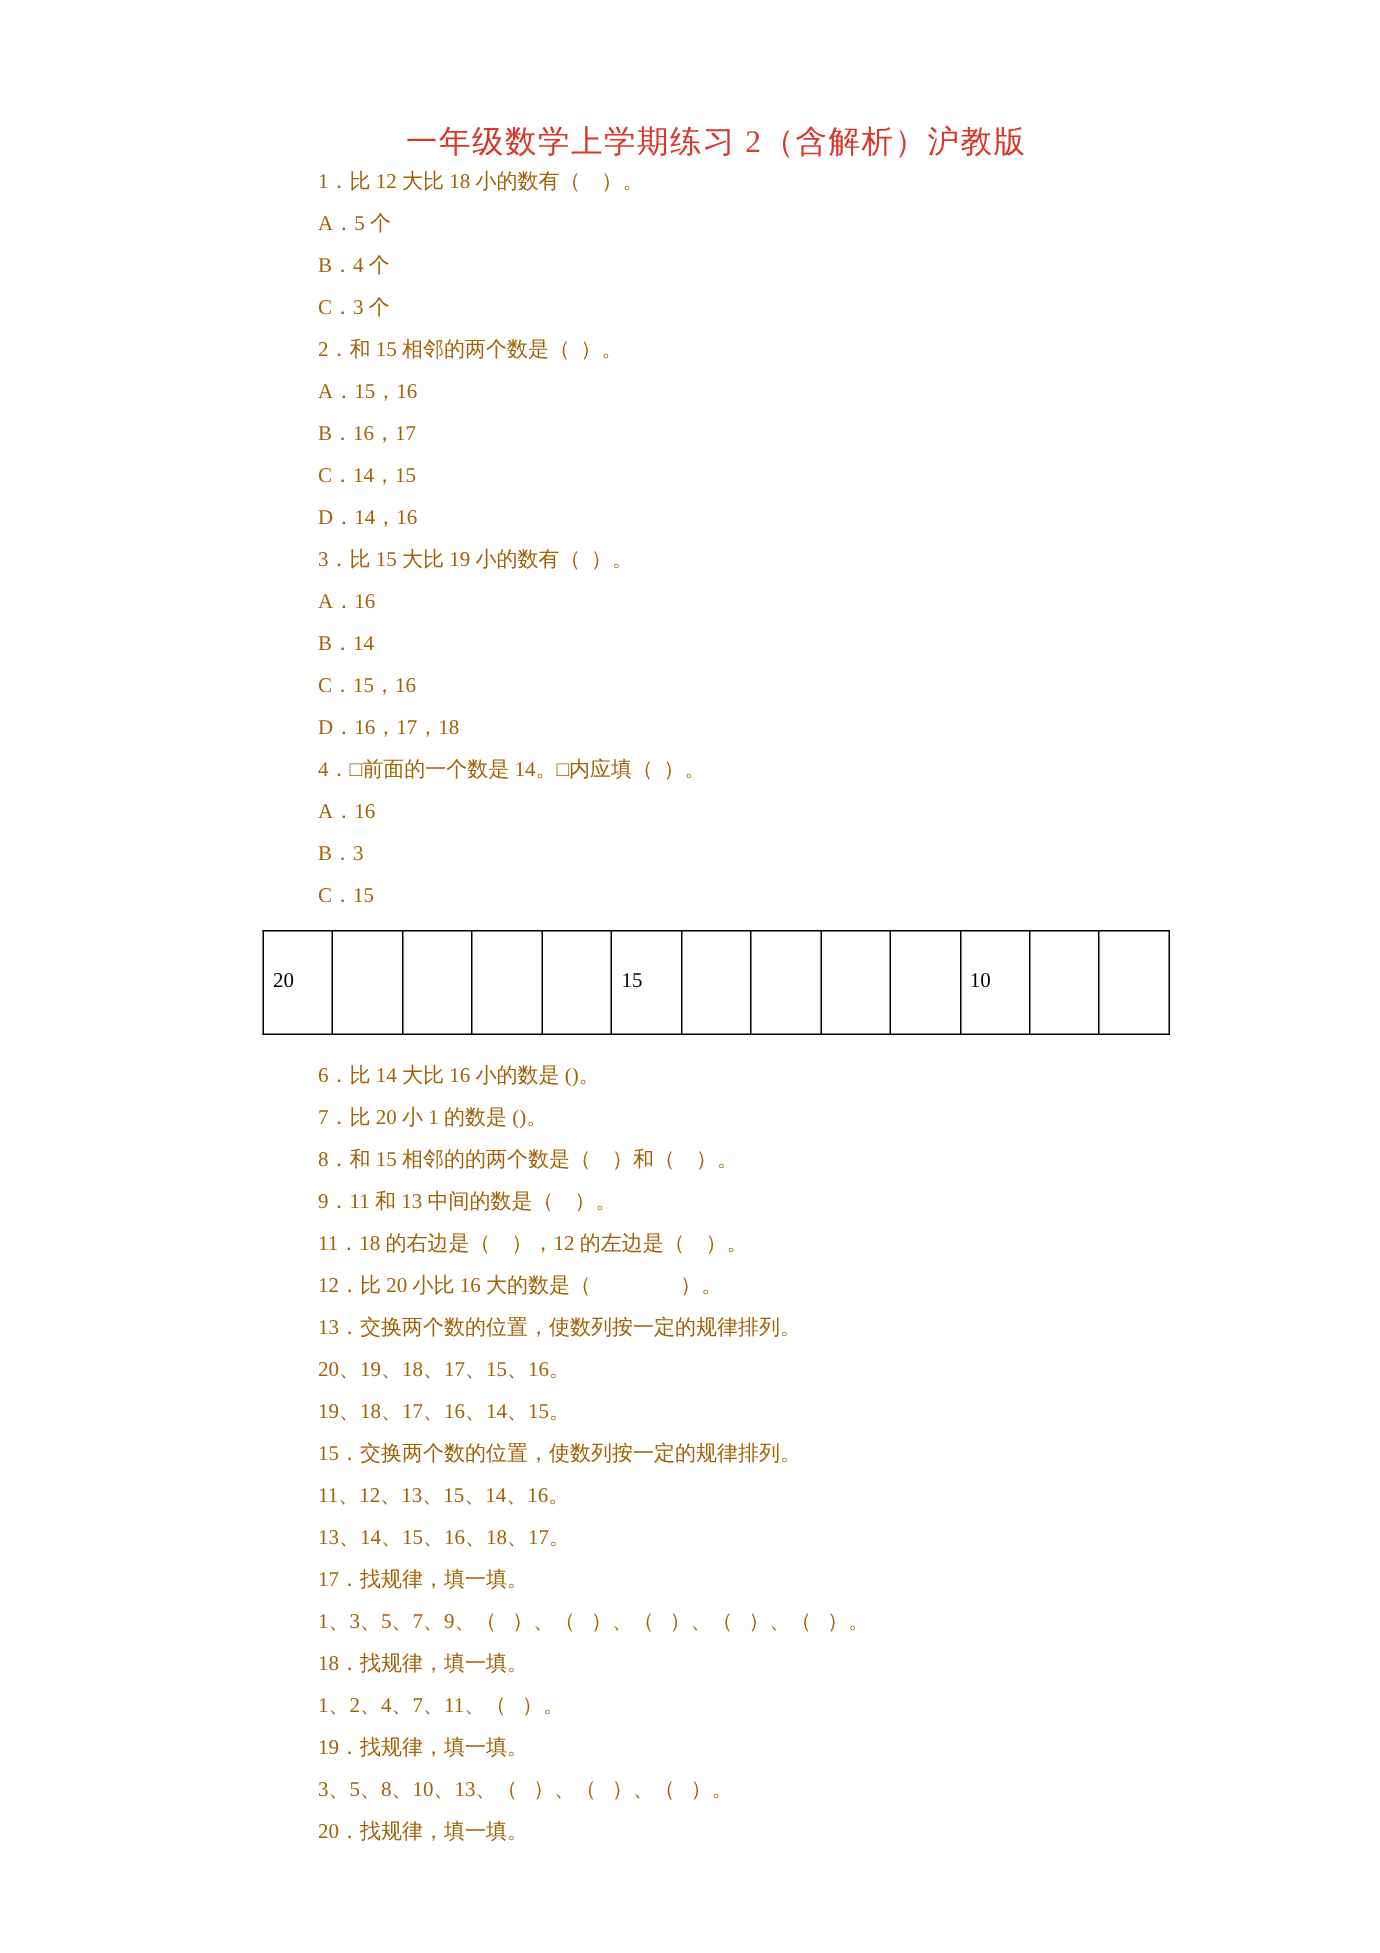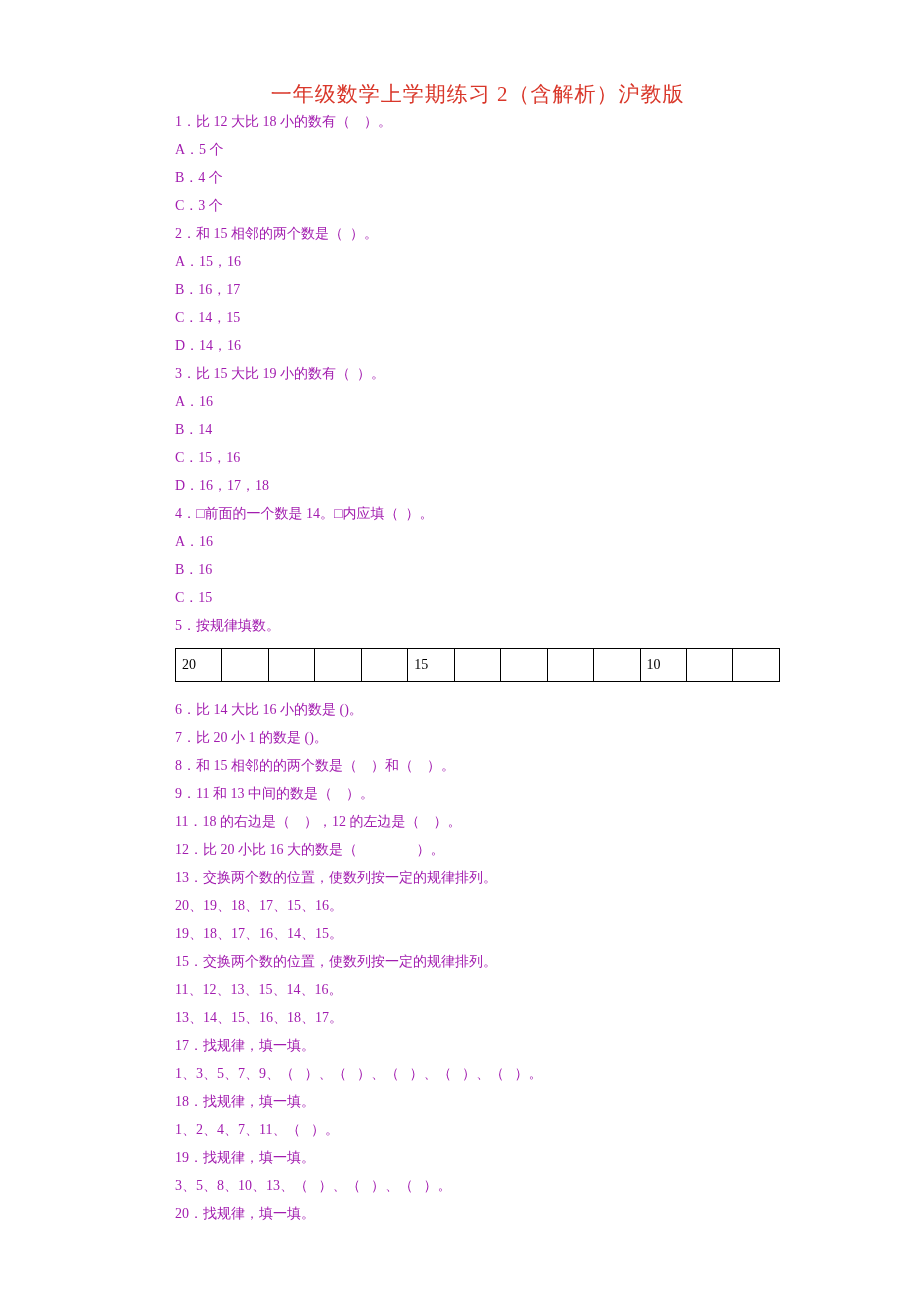"1．比 12 大比 18 小的数有（" .line { color: #a21caf -> #a16207; margin-left: none -> 37px }
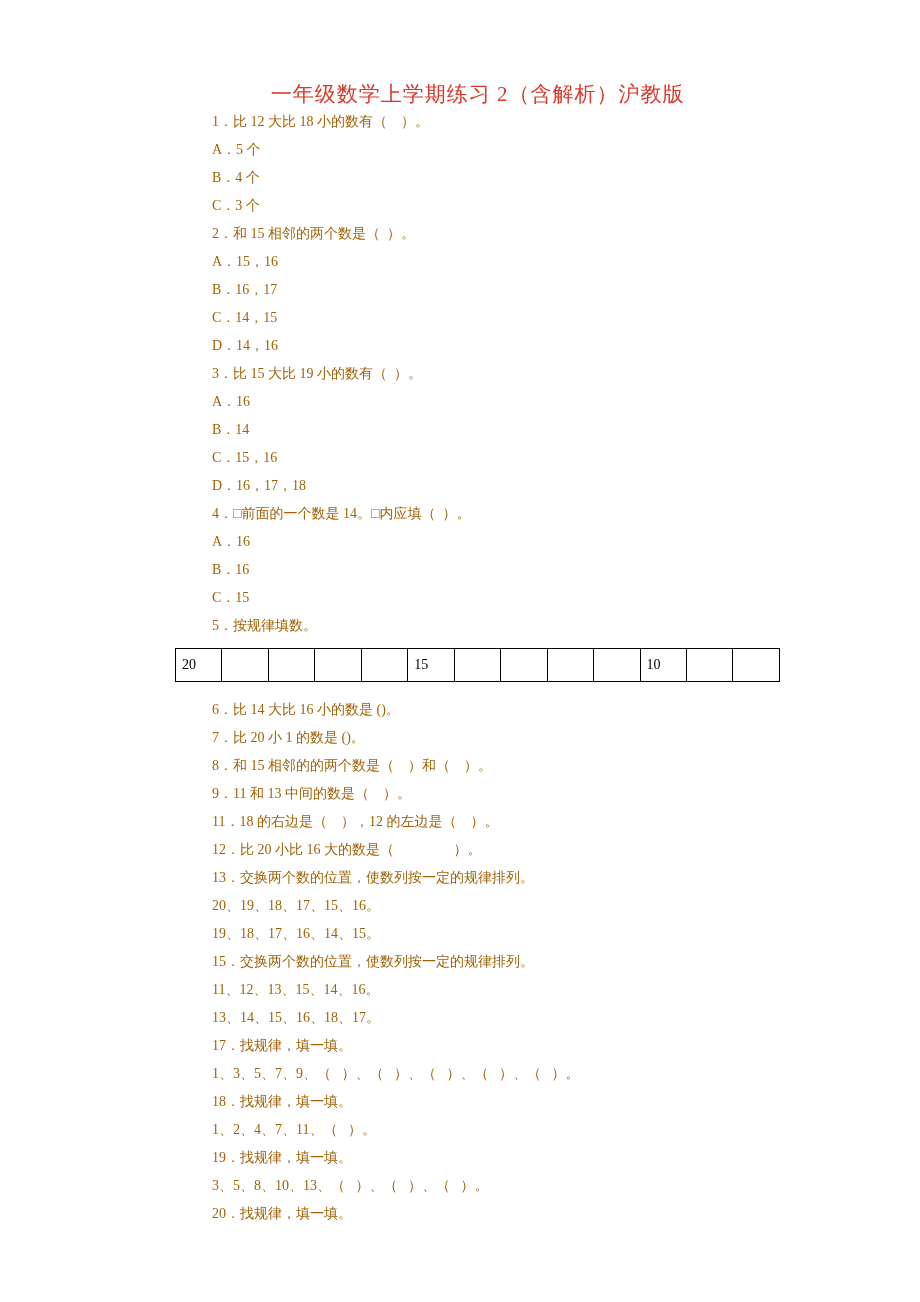"B．16" div.line { text: 16 -> 3 }
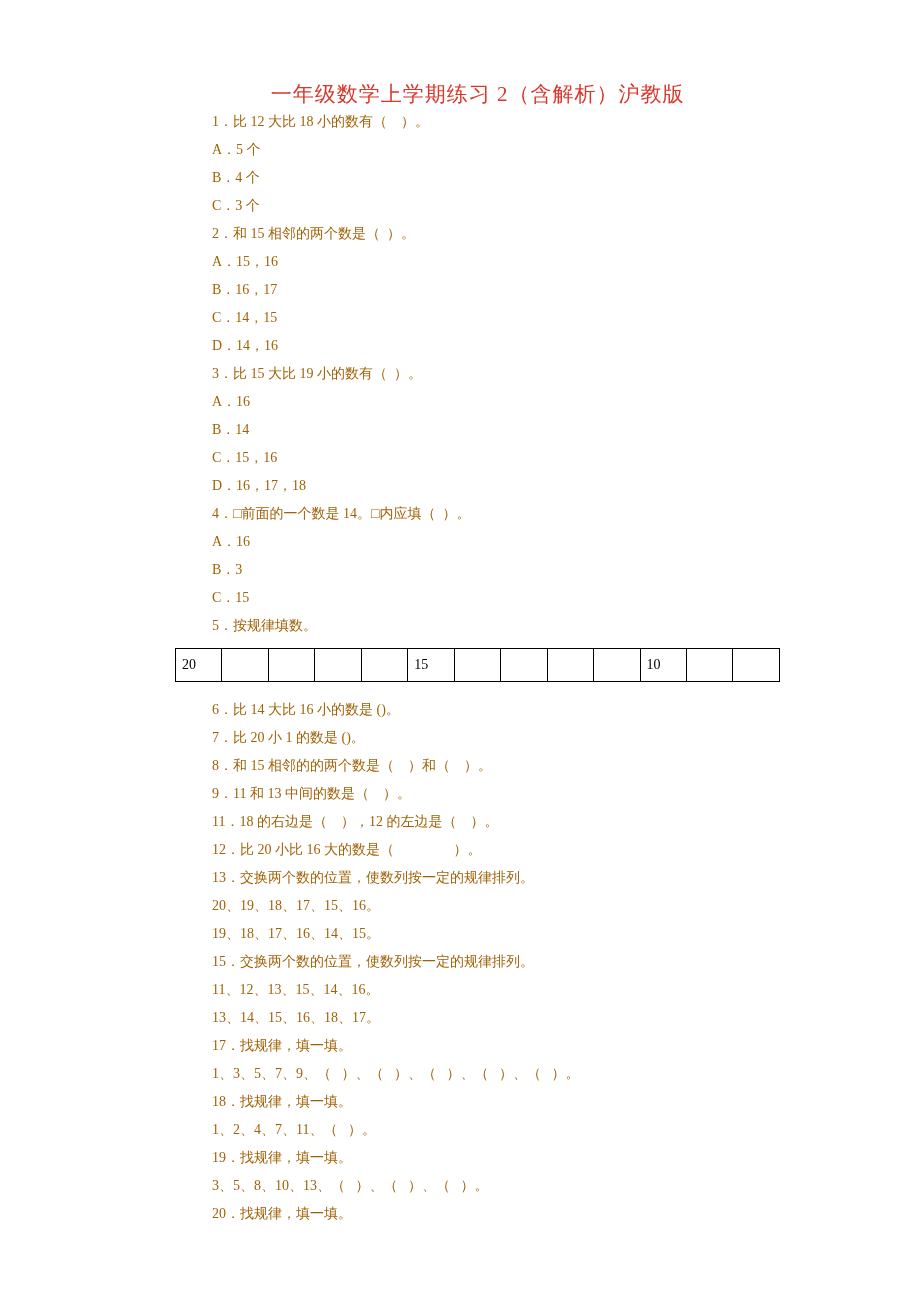"5．按规律填数。" div.line { html: <div>5．按规律填数。</div> -> none }
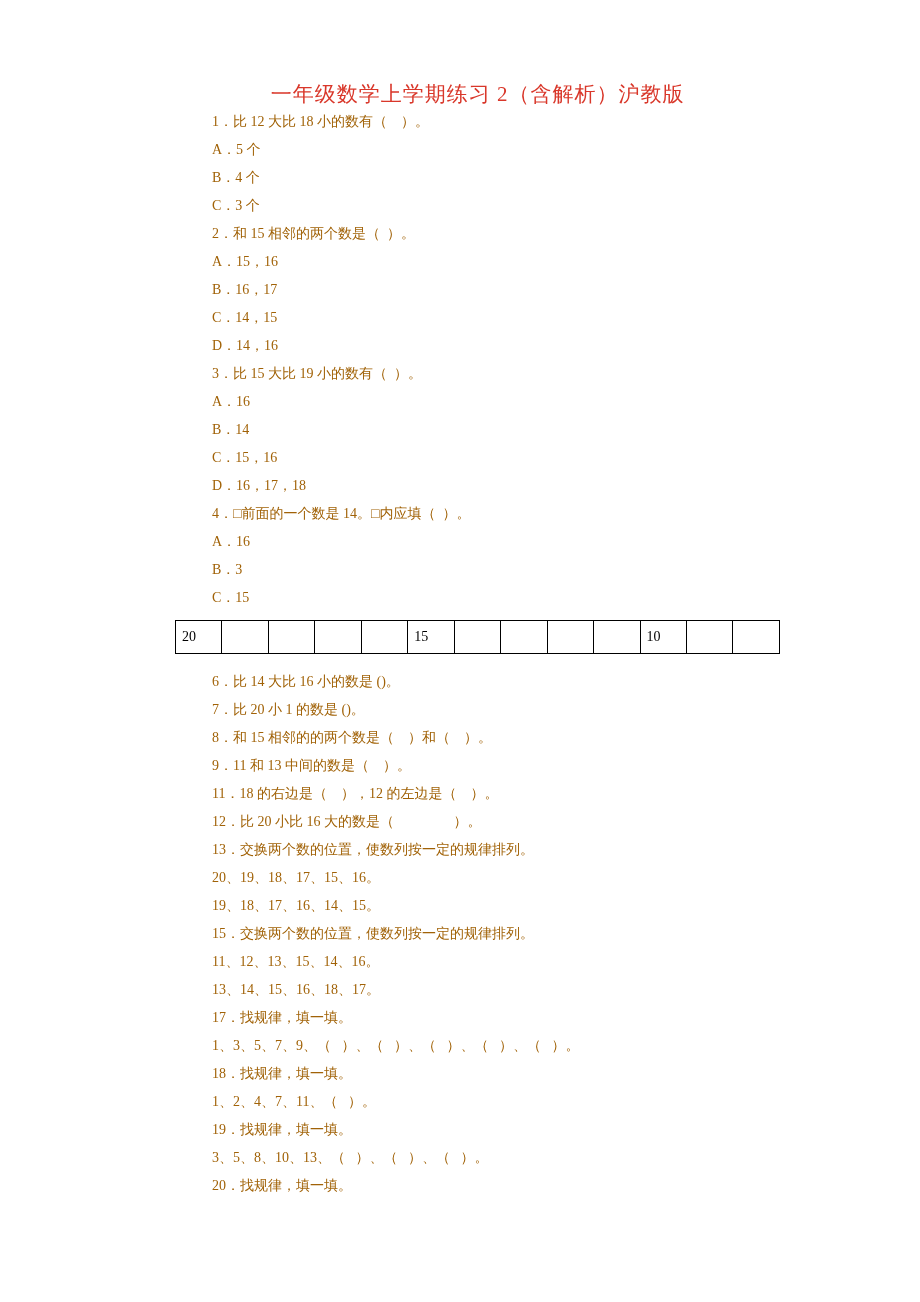"20" table.seq td { padding: 2px 6px -> 20px 6px }
